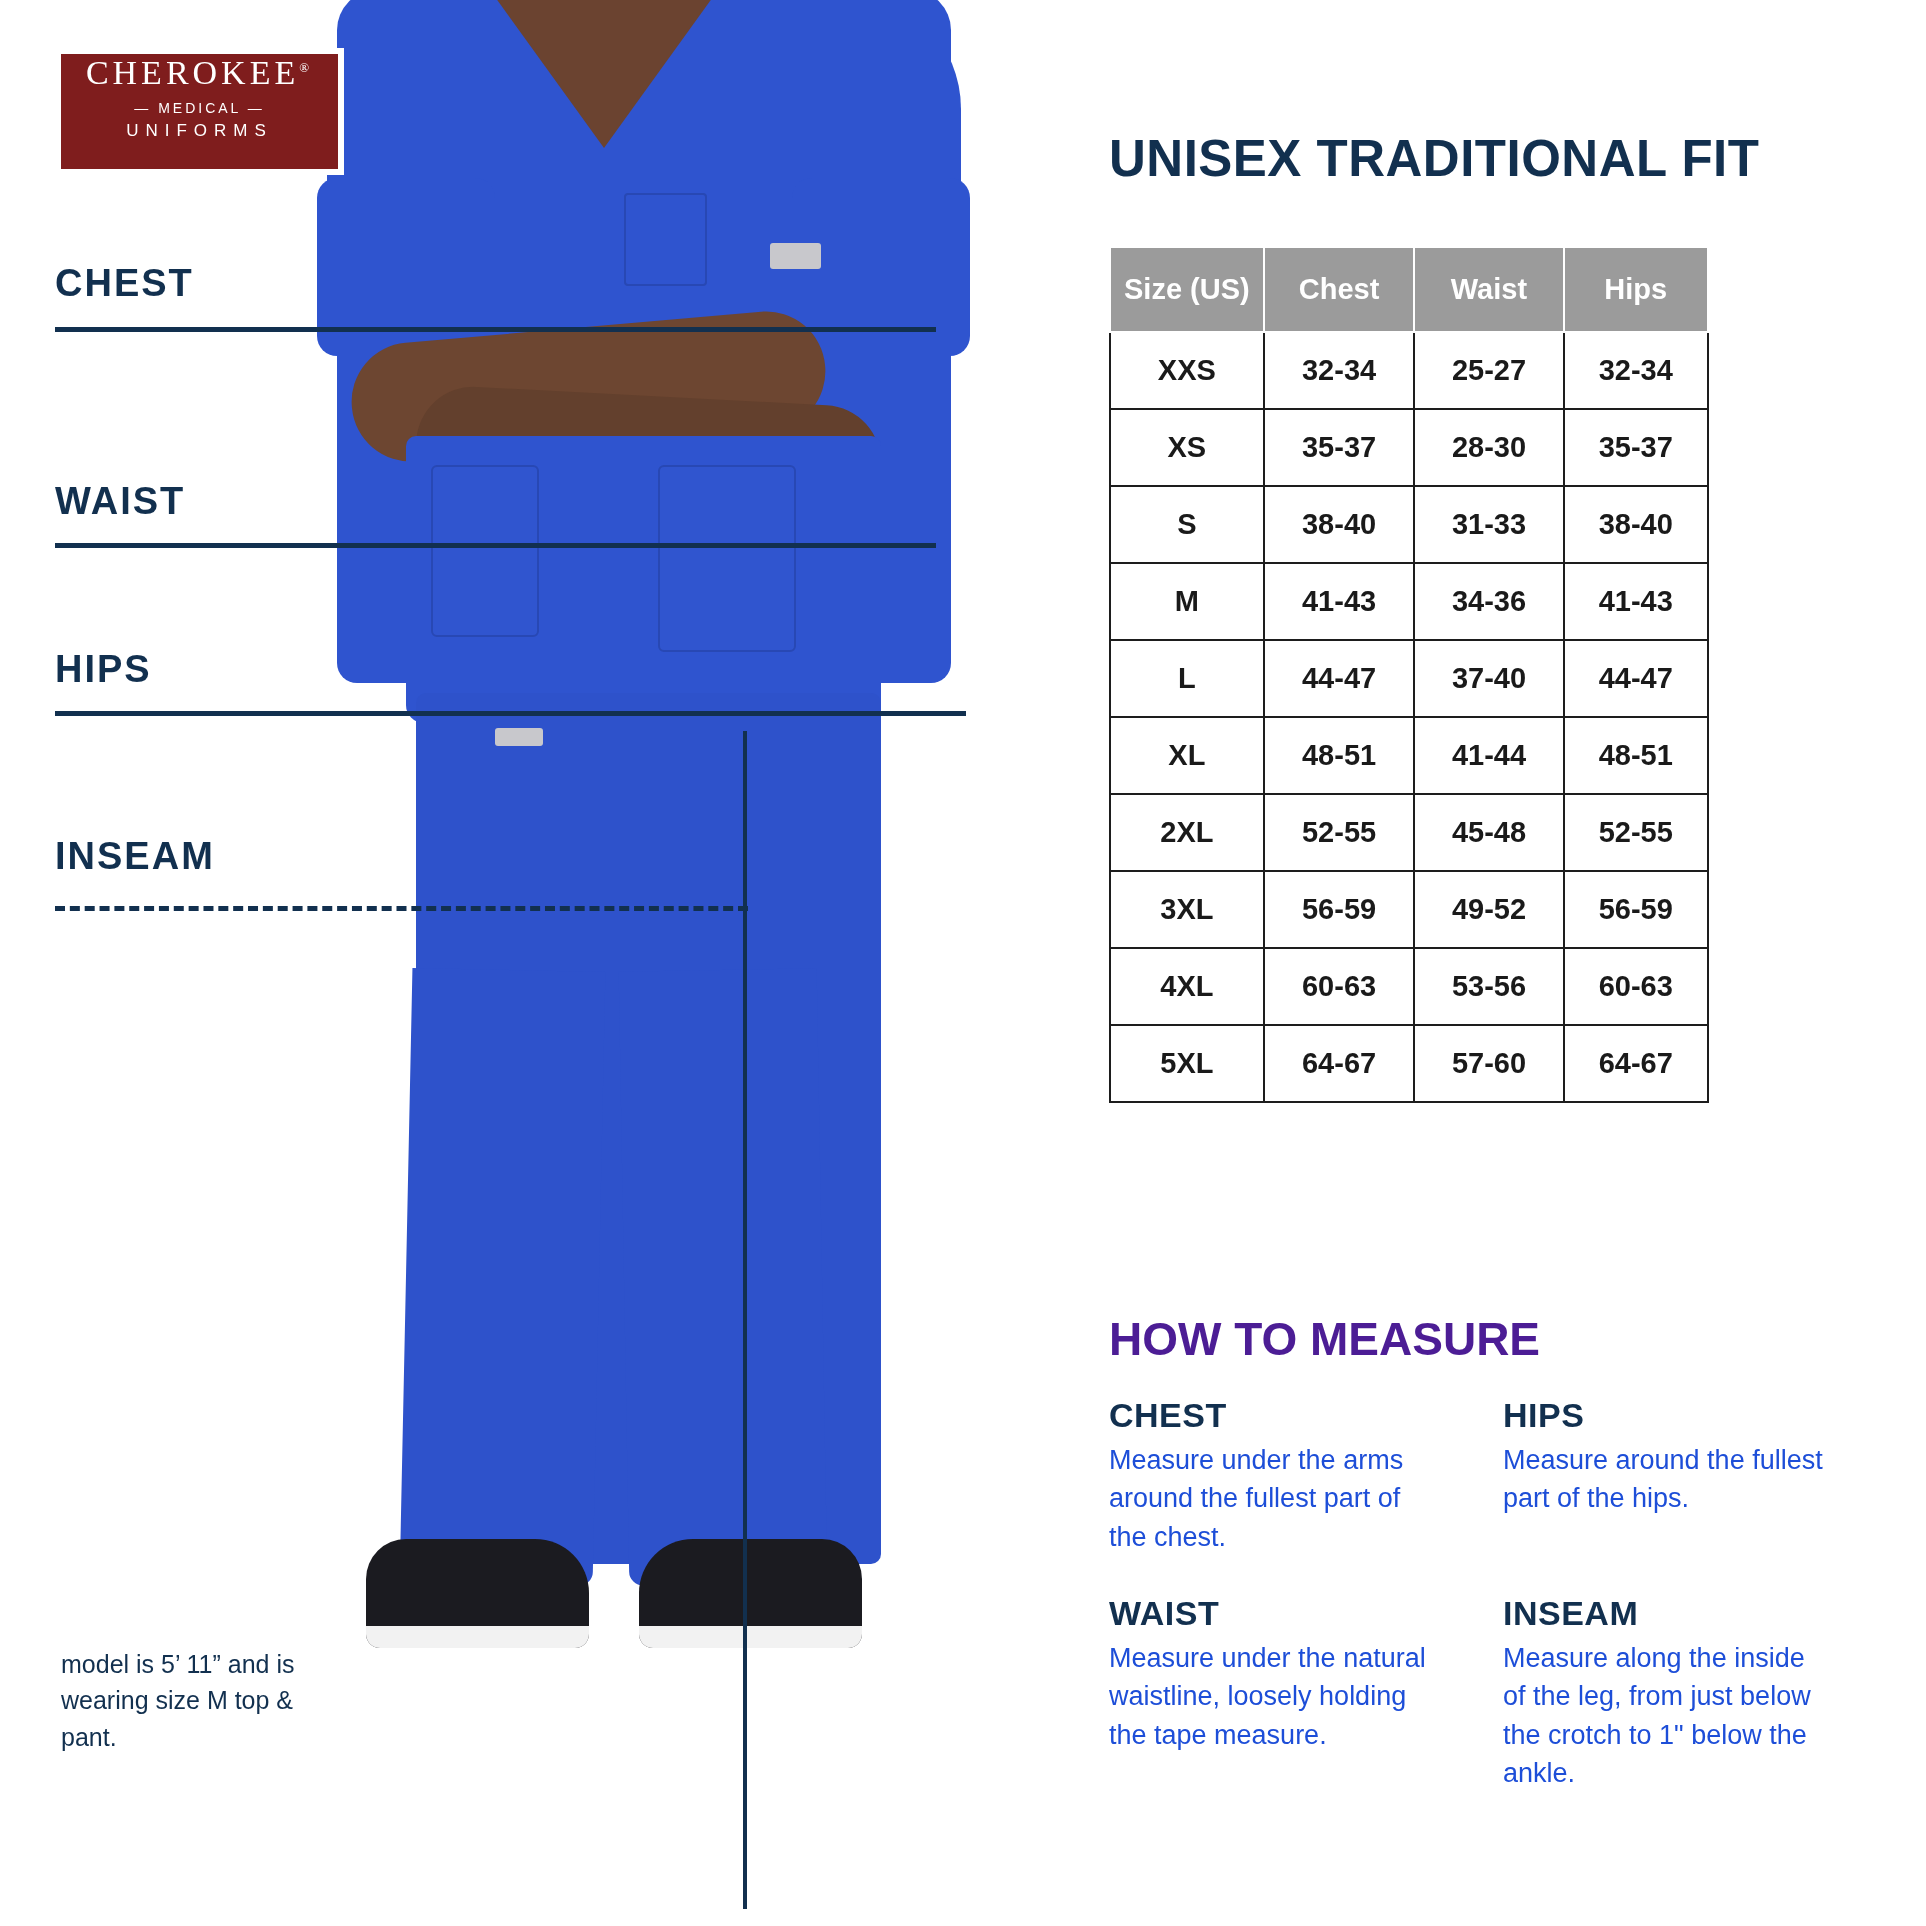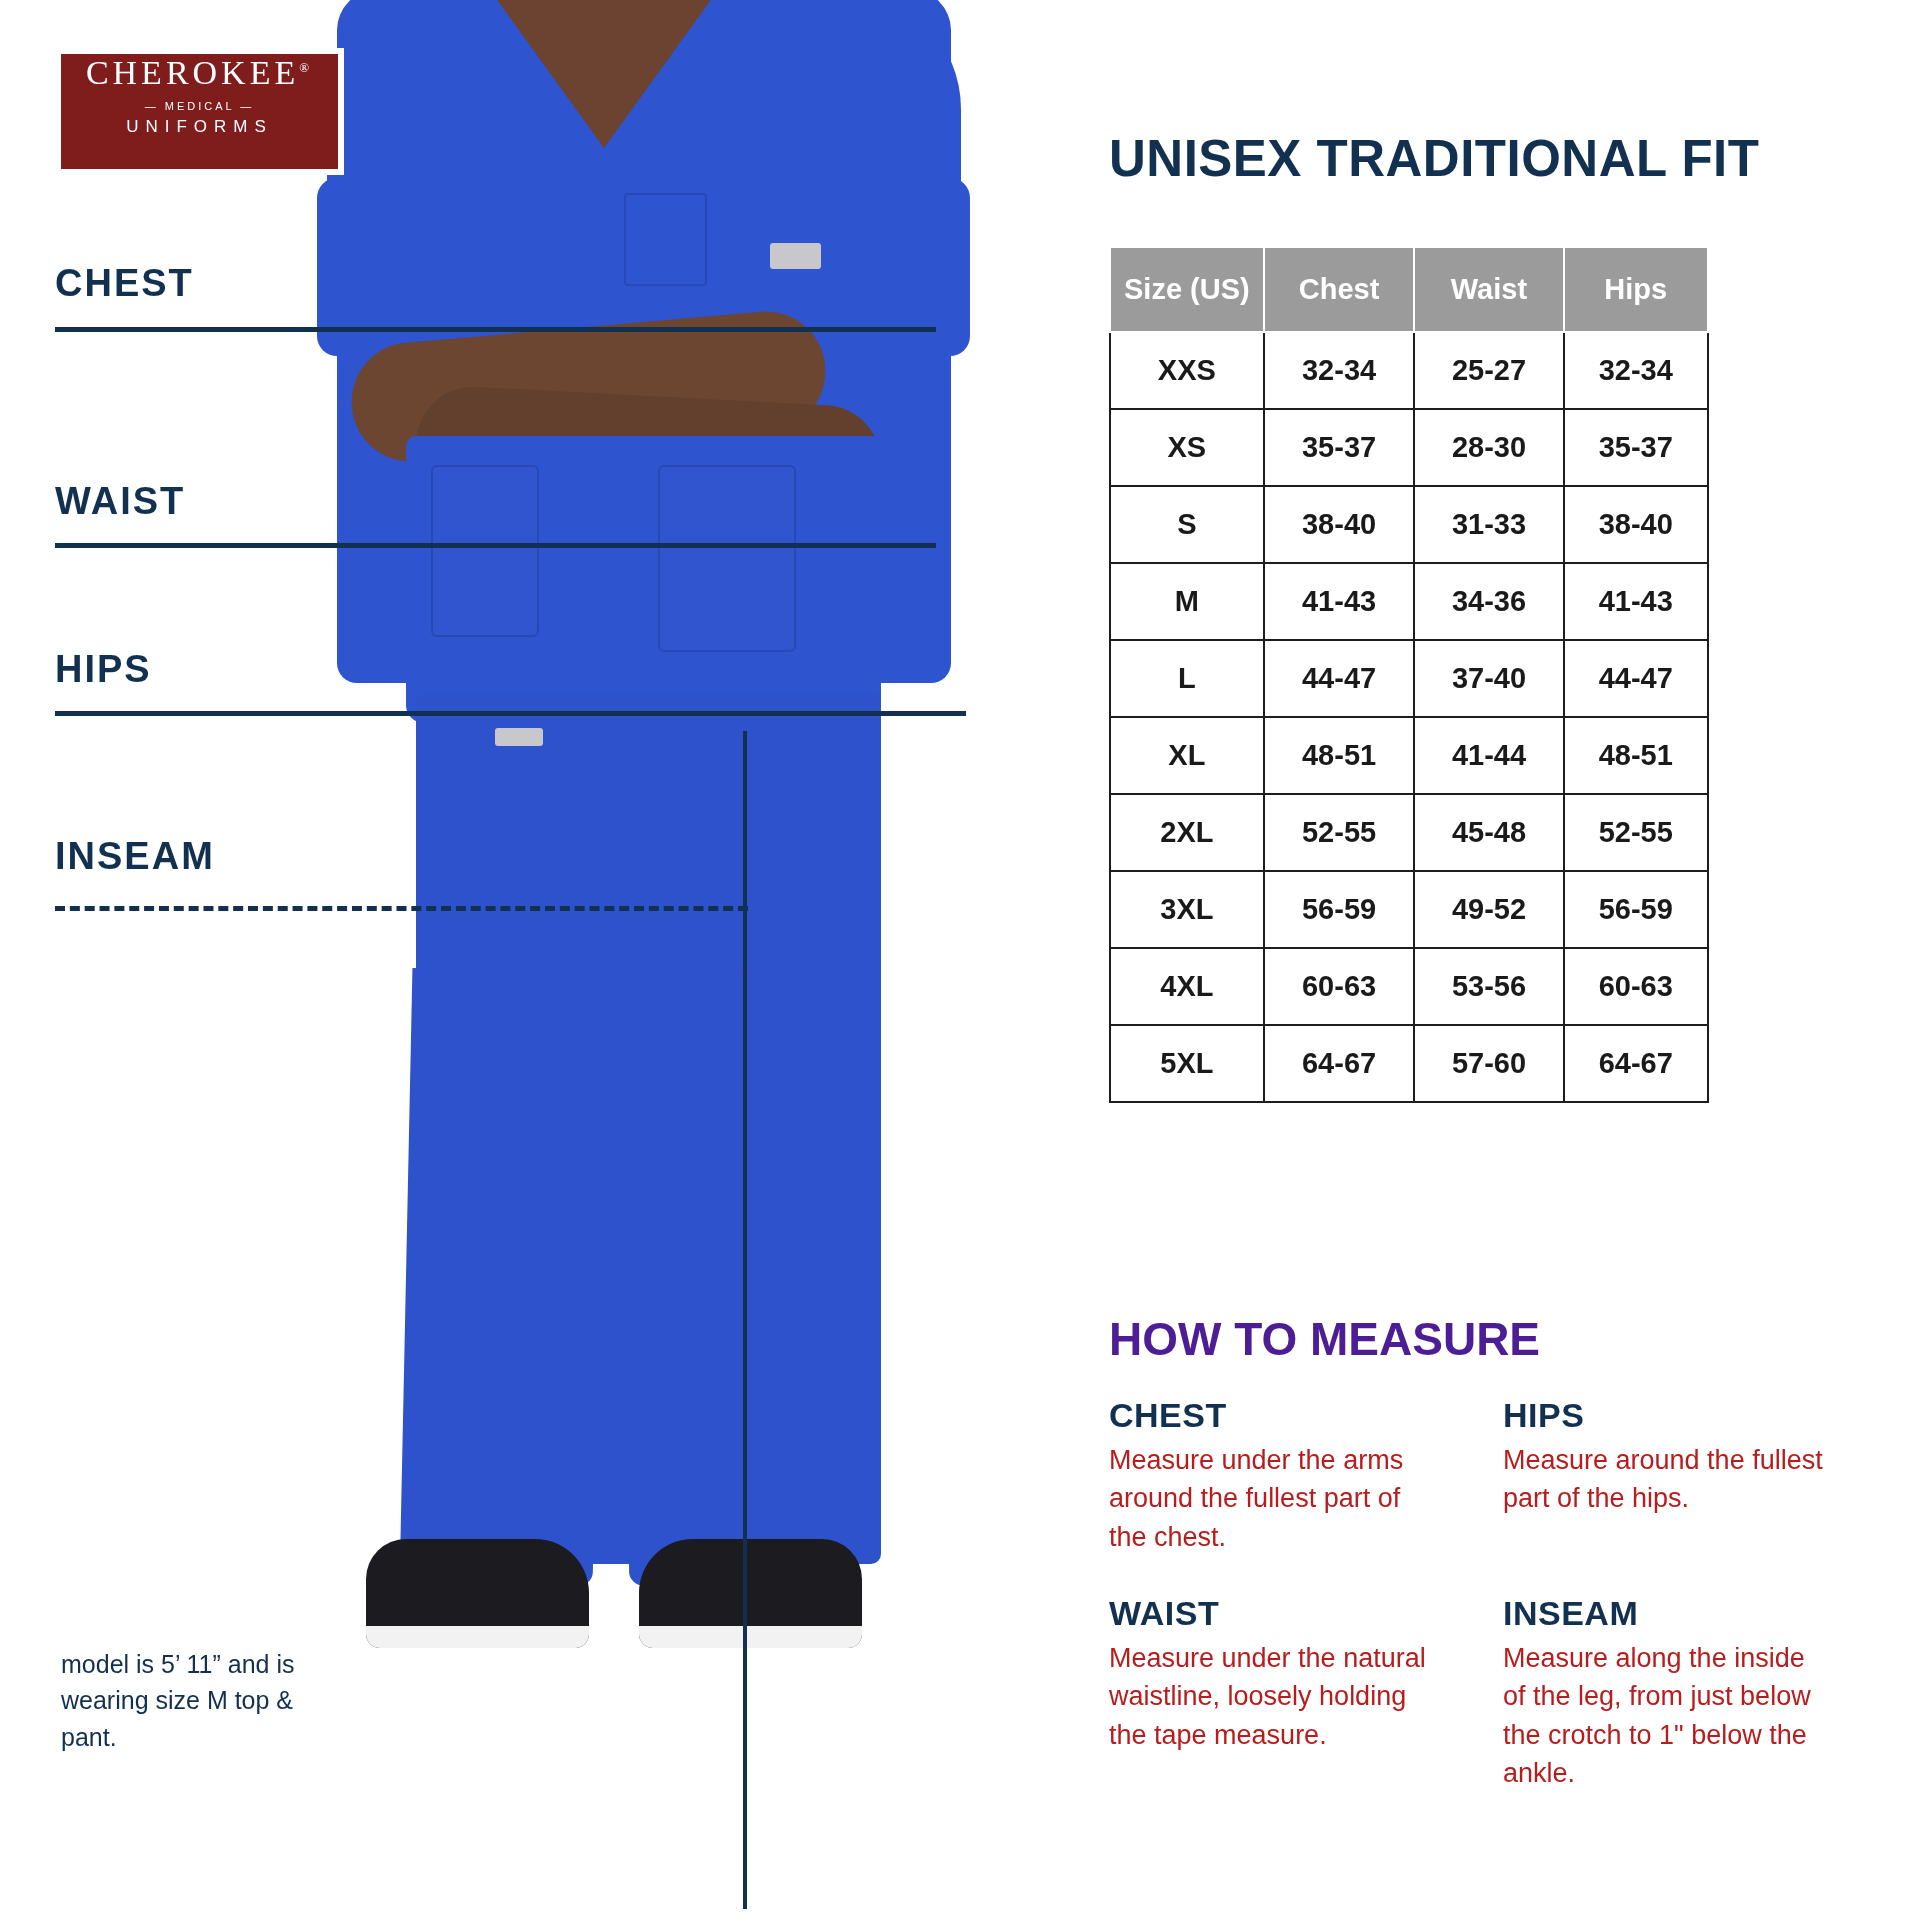"— MEDICAL —" #logo-box .l2 { font-size: 11px -> 14px }
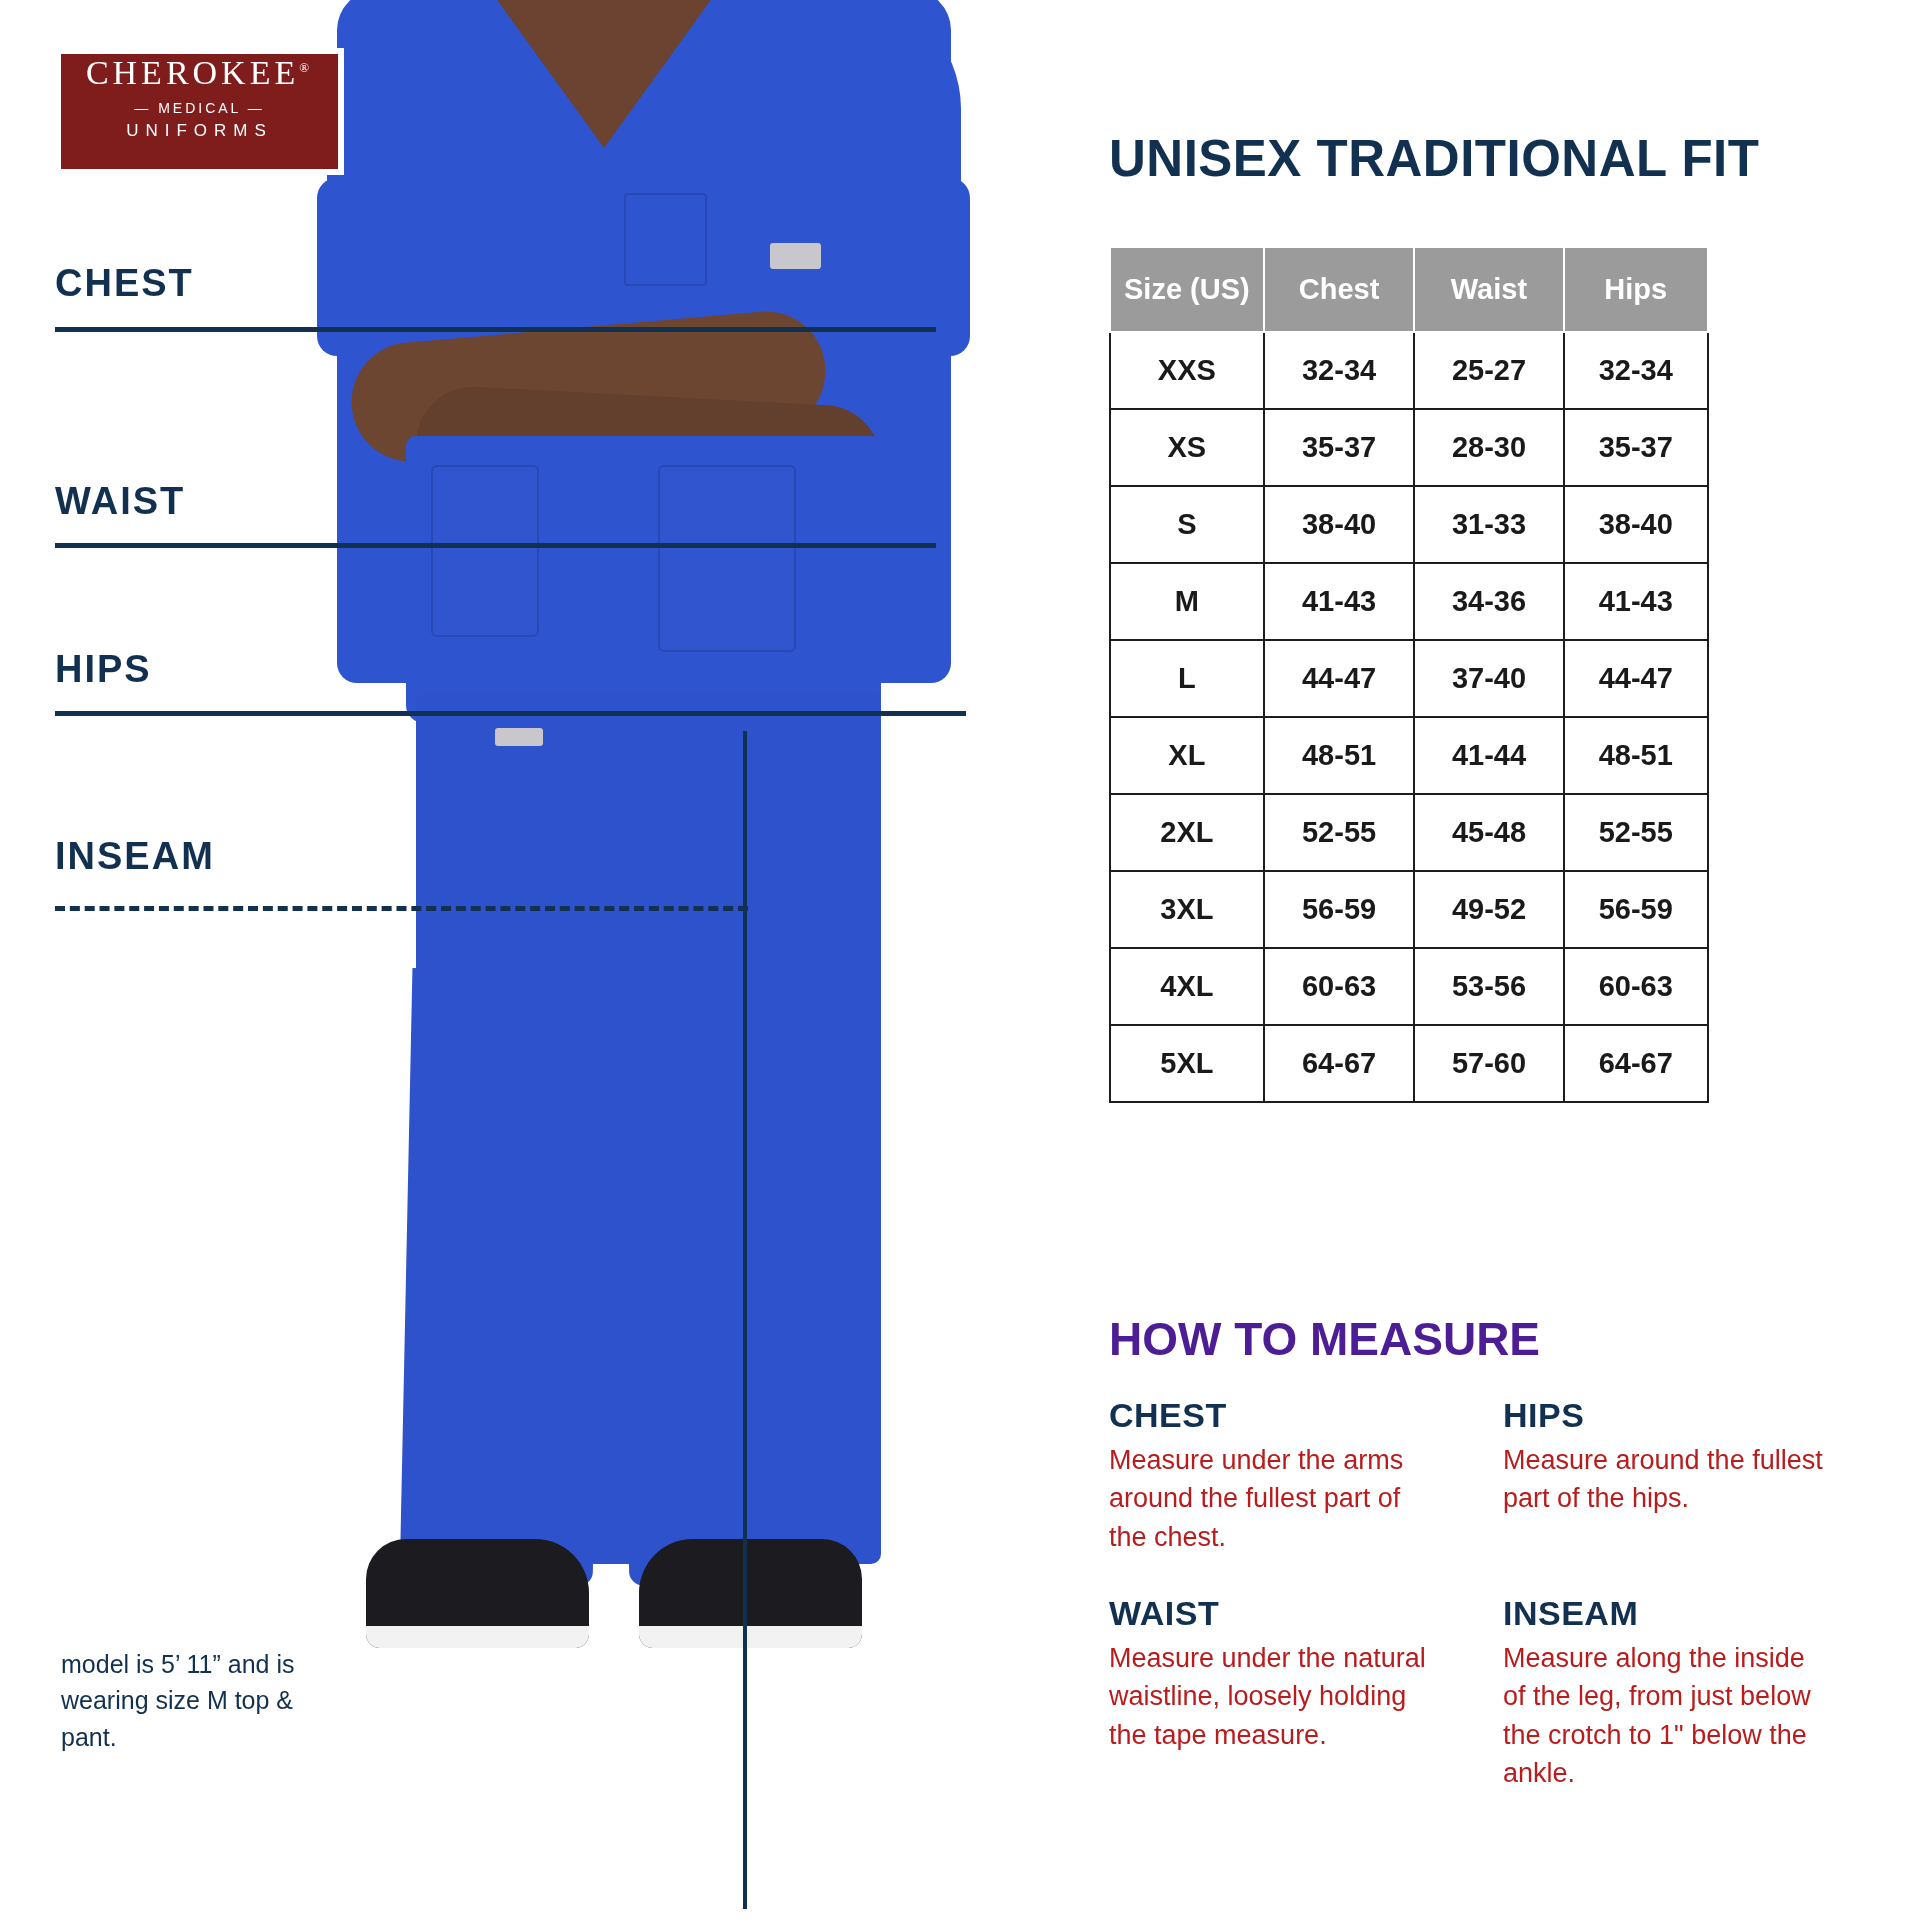"Measure under the arms around" .howto-block p { color: #b91c1c -> #1d4ed8 }
